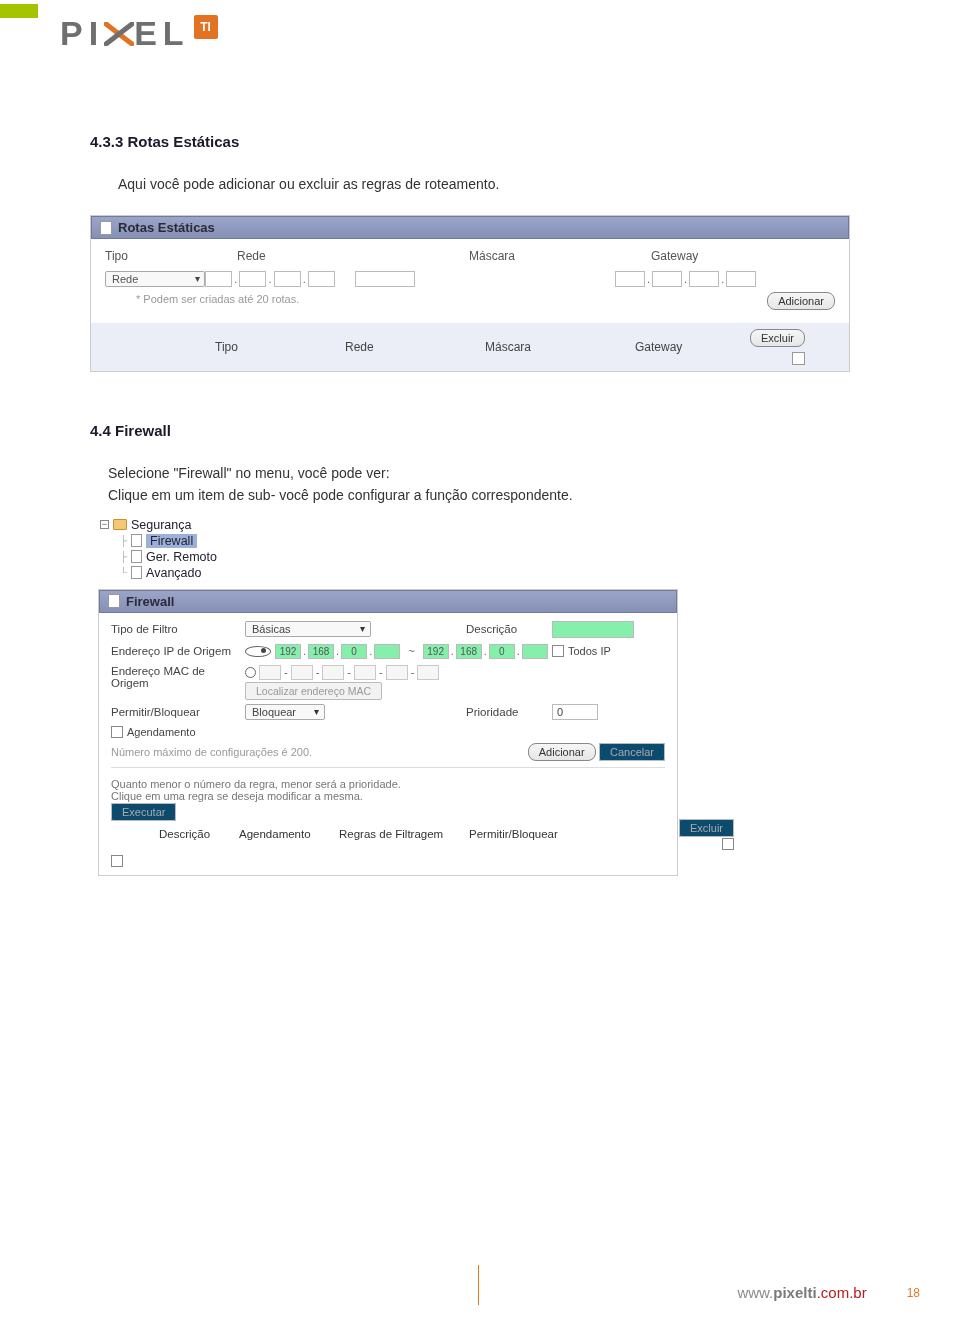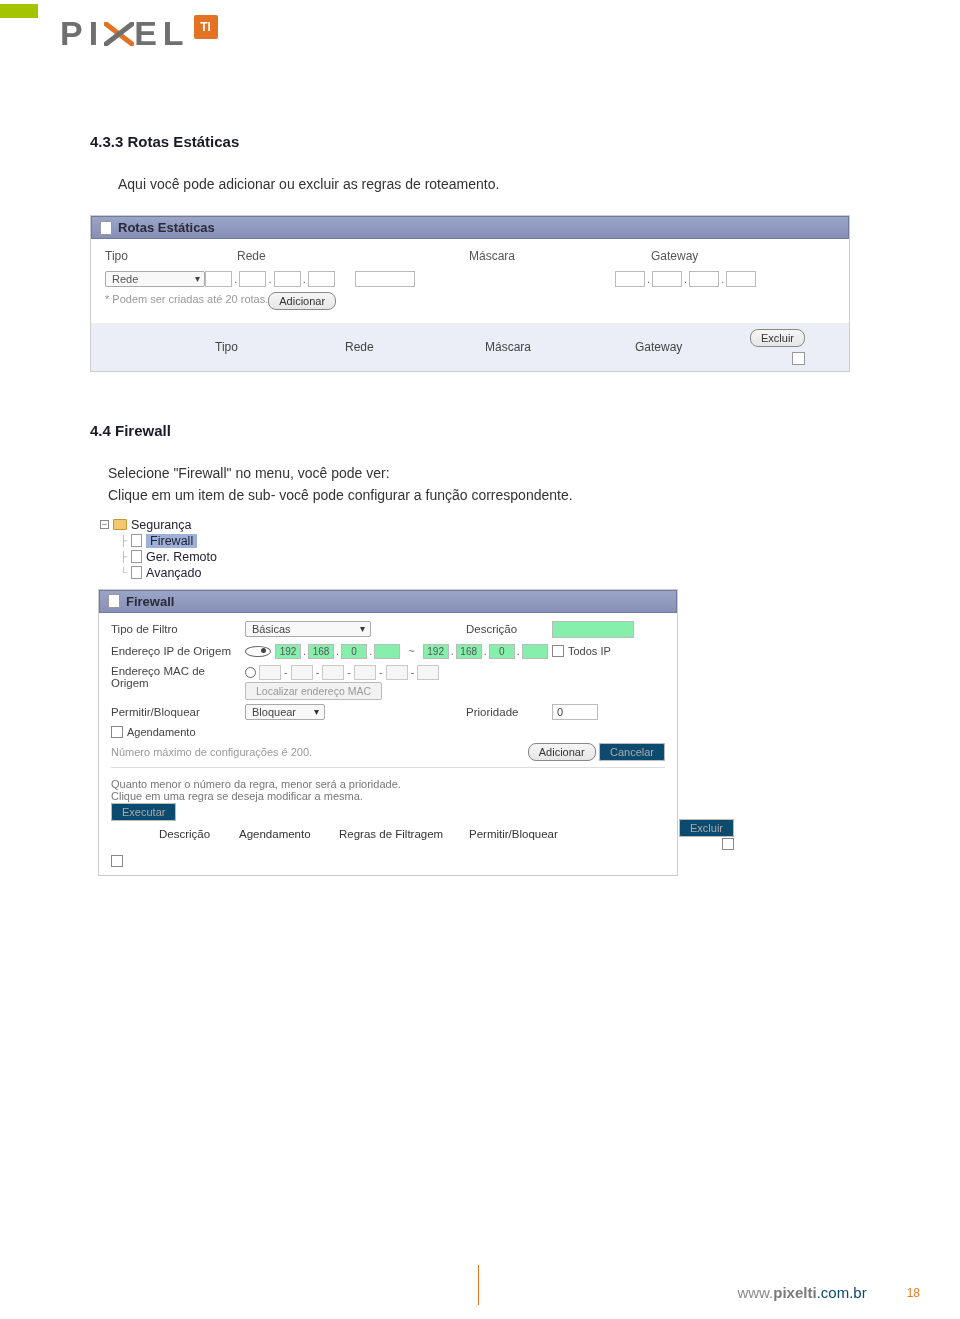"* Podem ser criadas até" div { justify-content: none -> space-between; margin-left: none -> 31px }
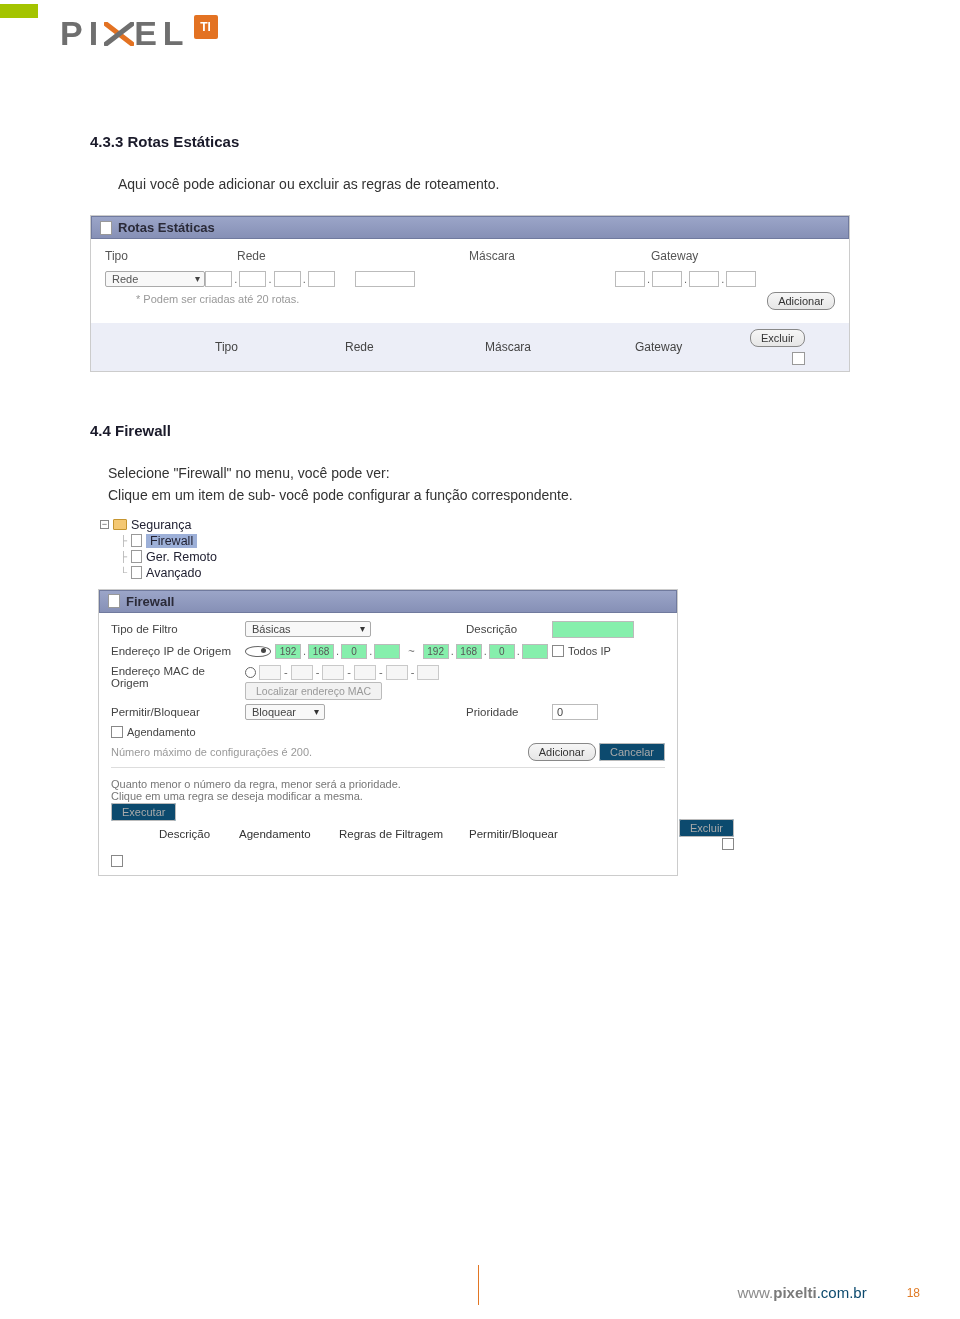".com.br" .footer-url .tld { color: #0c4a6e -> #b91c1c }
